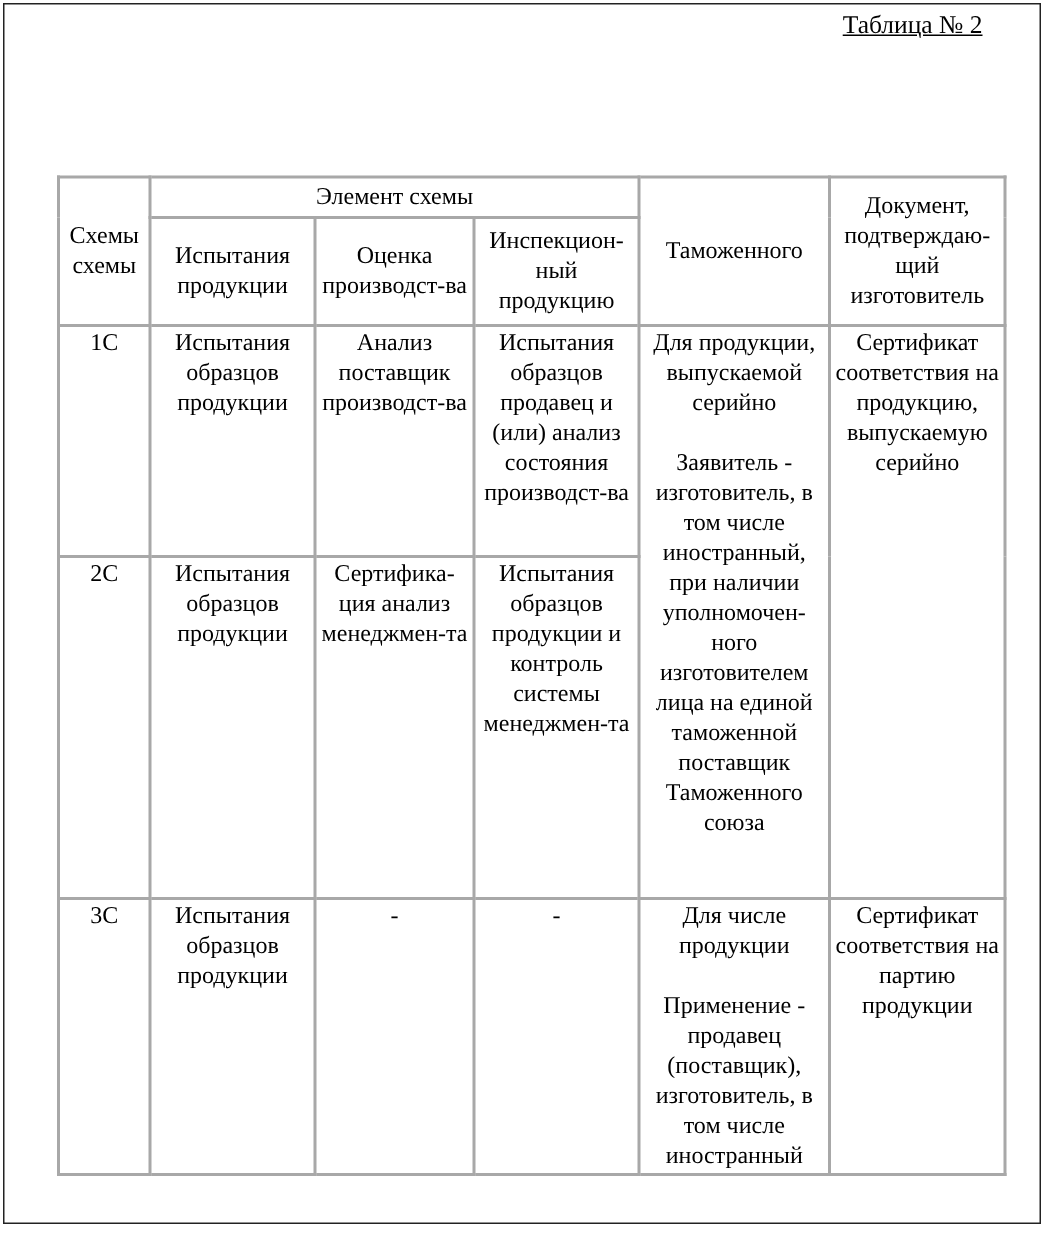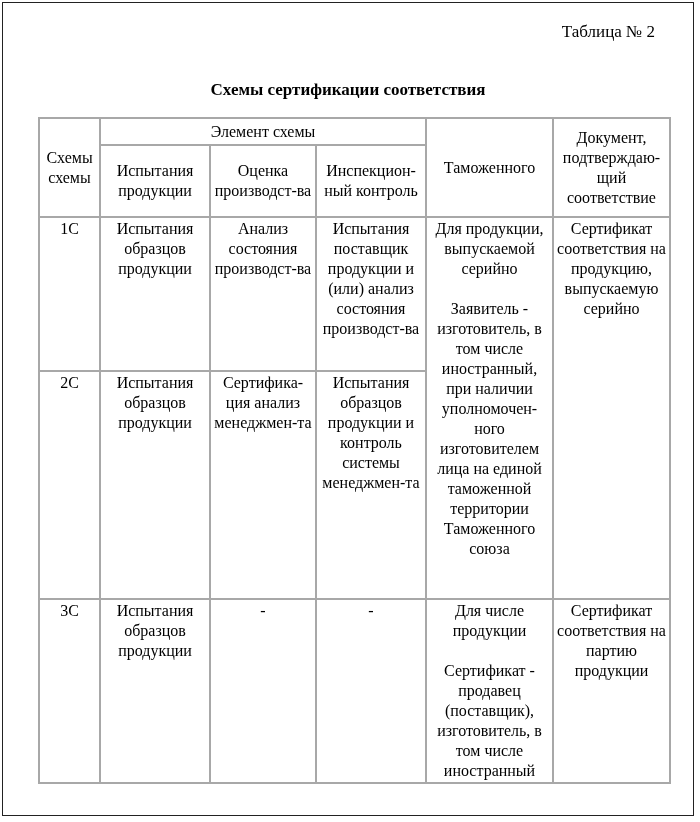"Таблица № 2" .table-num { text-decoration: none -> underline; top: 19px -> 4px }
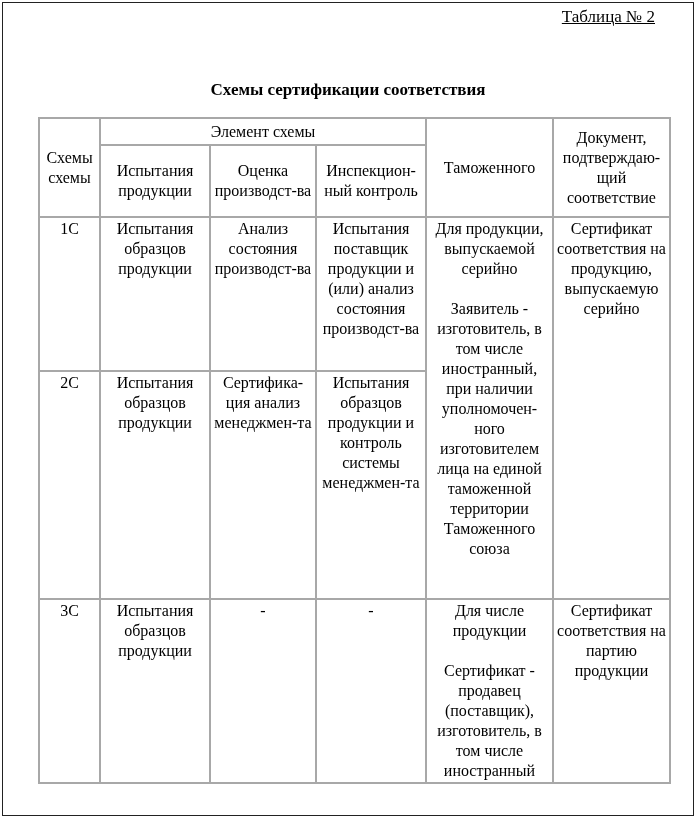"Схемы сертификации соответствия" div.title { html: <div>Схемы сертификации соответствия</div> -> none }
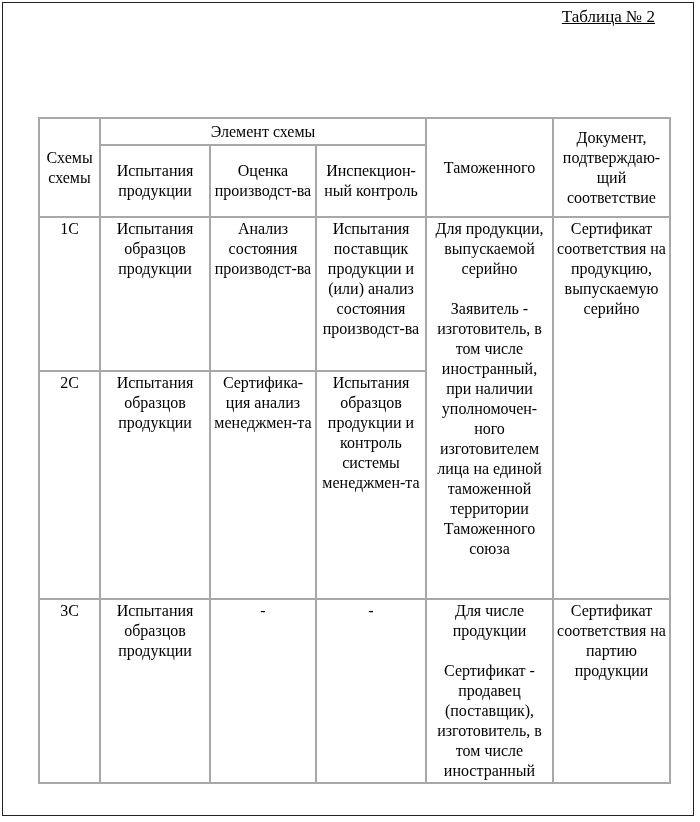"Документ, подтверждаю-щий соответствие" th { text: соответствие -> изготовитель }
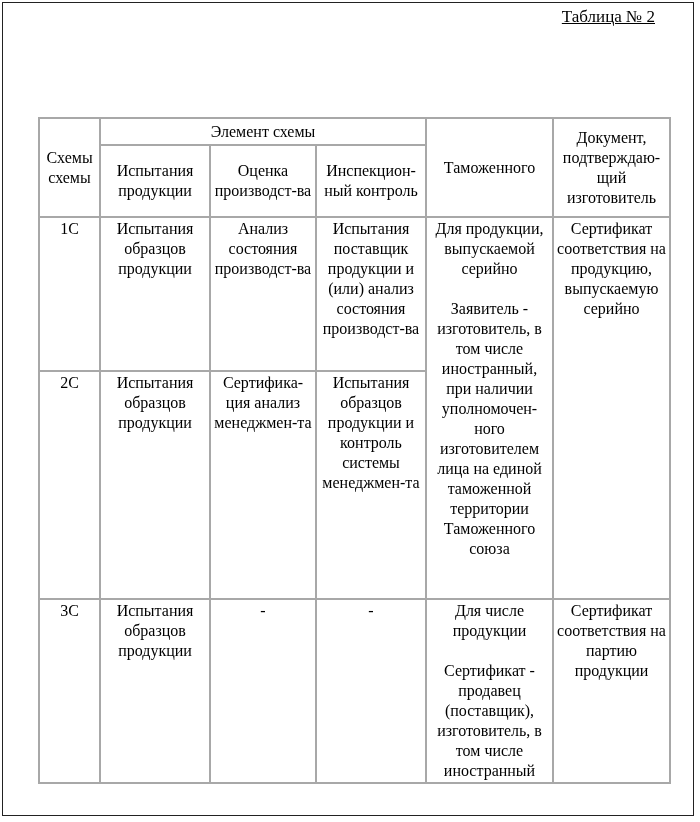"Инспекцион-ный контроль" th { text: контроль -> продукцию }
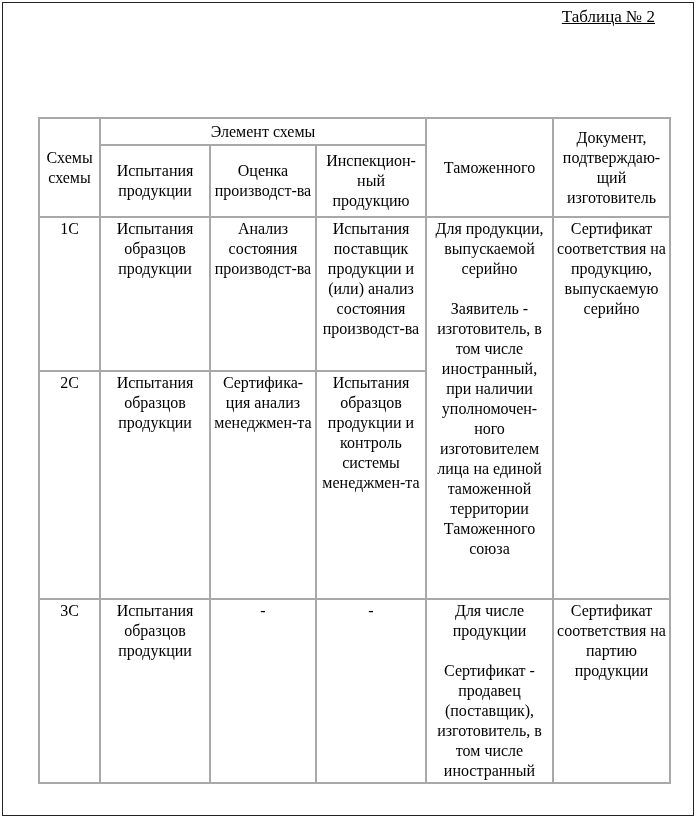"Анализ состояния производст-ва" td { text: состояния -> поставщик }
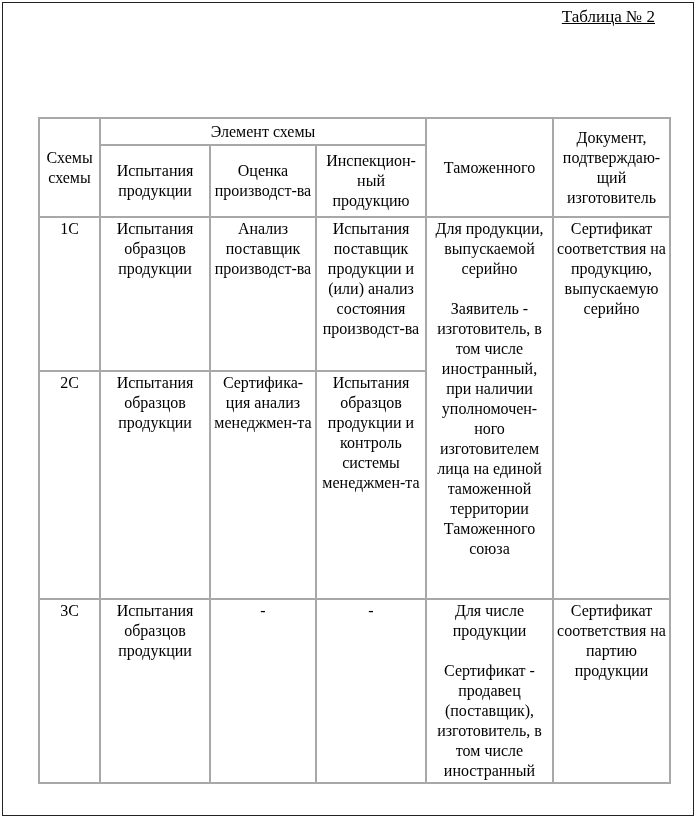"Испытания поставщик продукции и (или)" td { text: поставщик продукции -> образцов продавец }
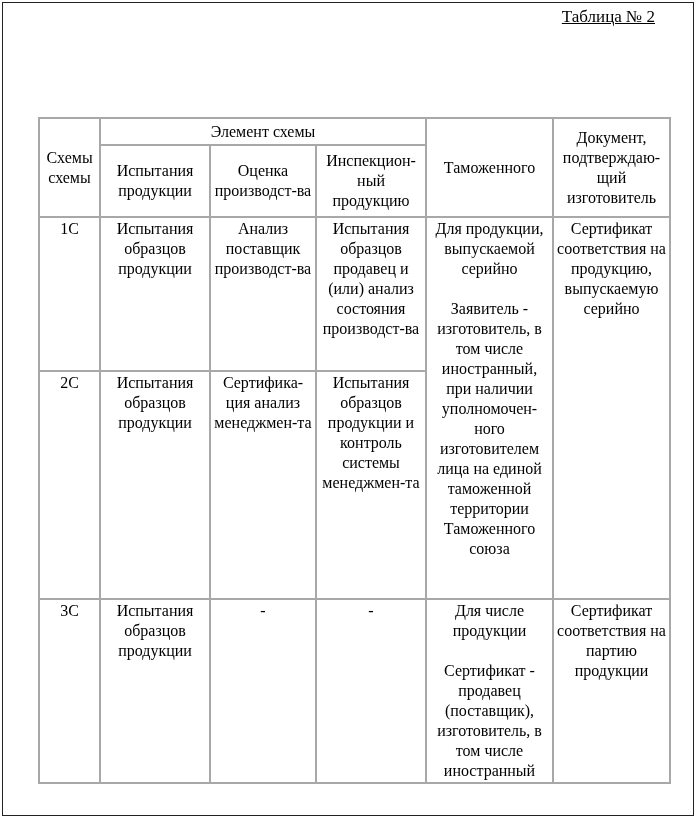"Заявитель - изготовитель, в том" span { text: территории -> поставщик }
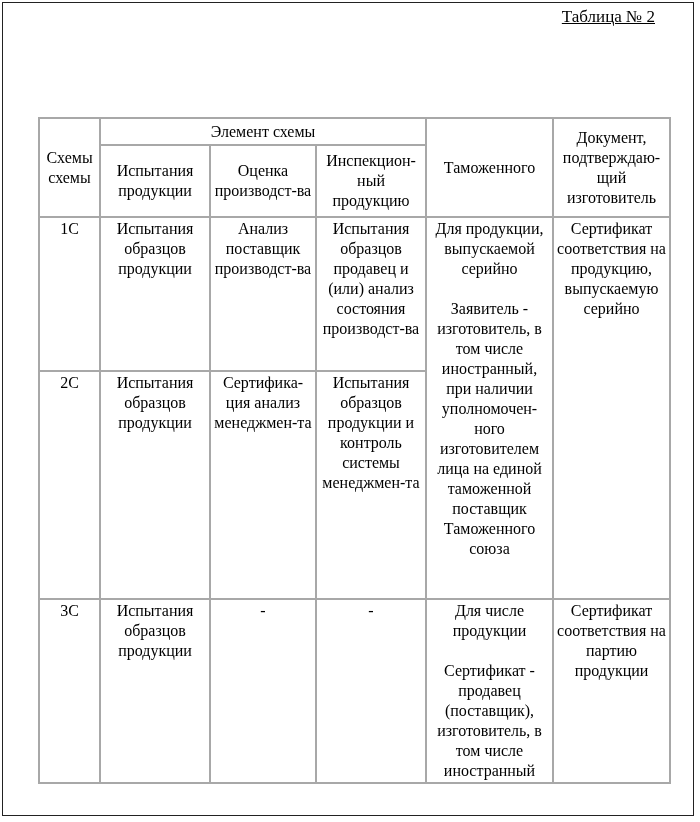"Сертификат - продавец (поставщик)," span { text: Сертификат -> Применение }
